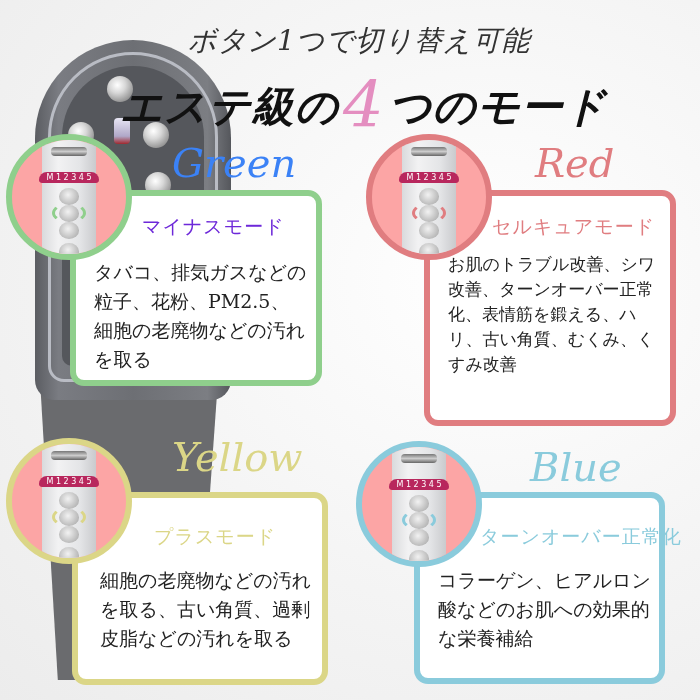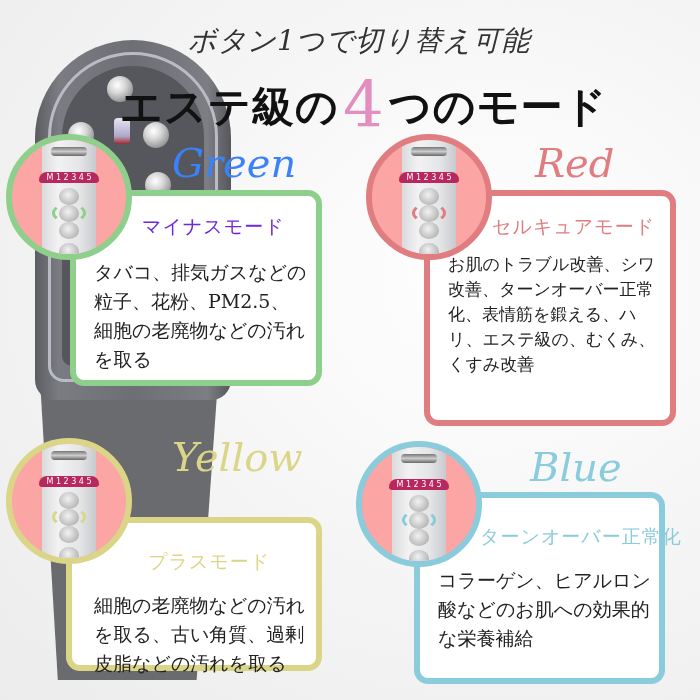"エステ級の4つのモード" .title { font-style: none -> italic }
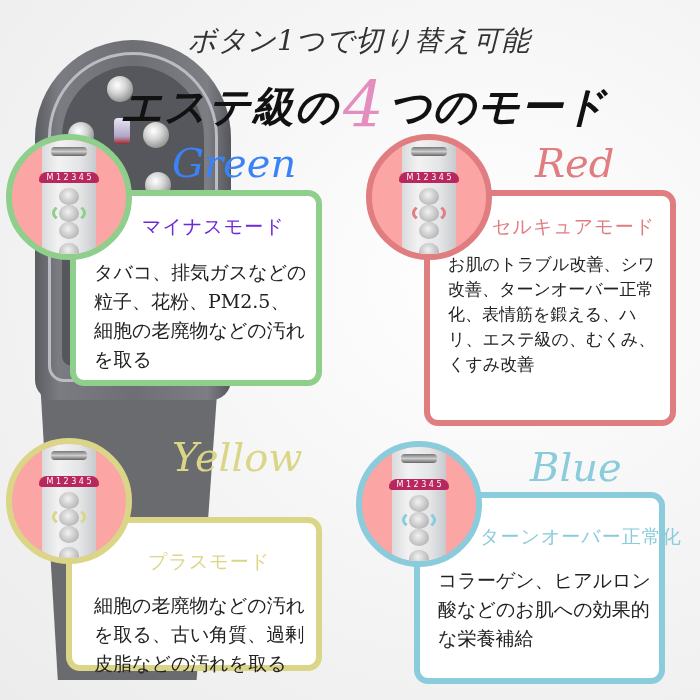"お肌のトラブル改善、シワ改善、ターンオーバー正常化、表情筋を鍛える、ハリ、エステ" div.desc { text: エステ級の -> 古い角質 }
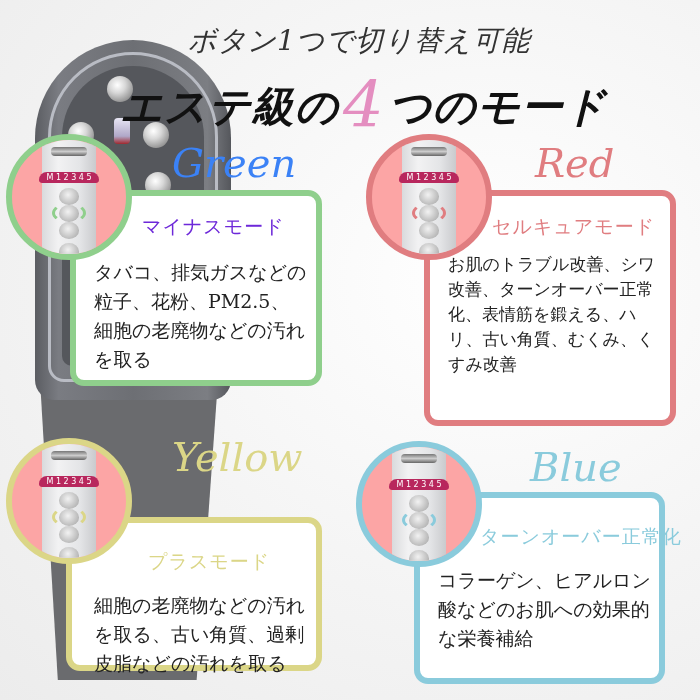"プラスモード" div.card { height: 154px -> 193px; left: 66px -> 72px; margin-top: 25px -> none }
